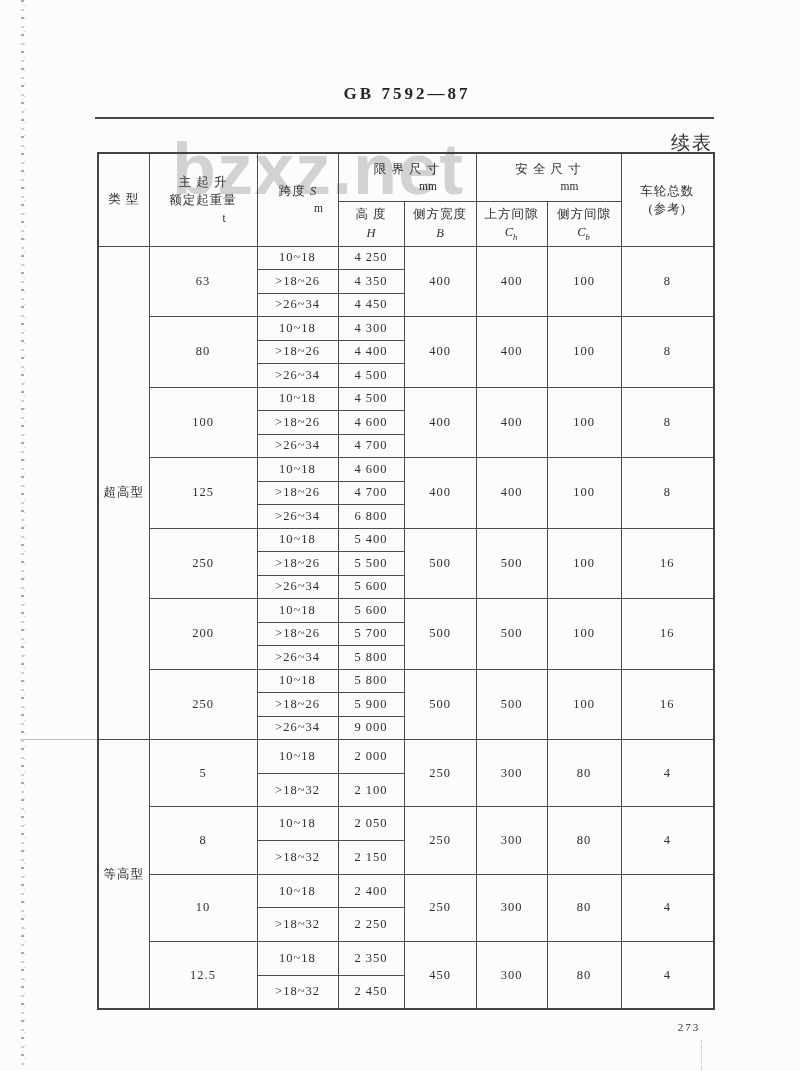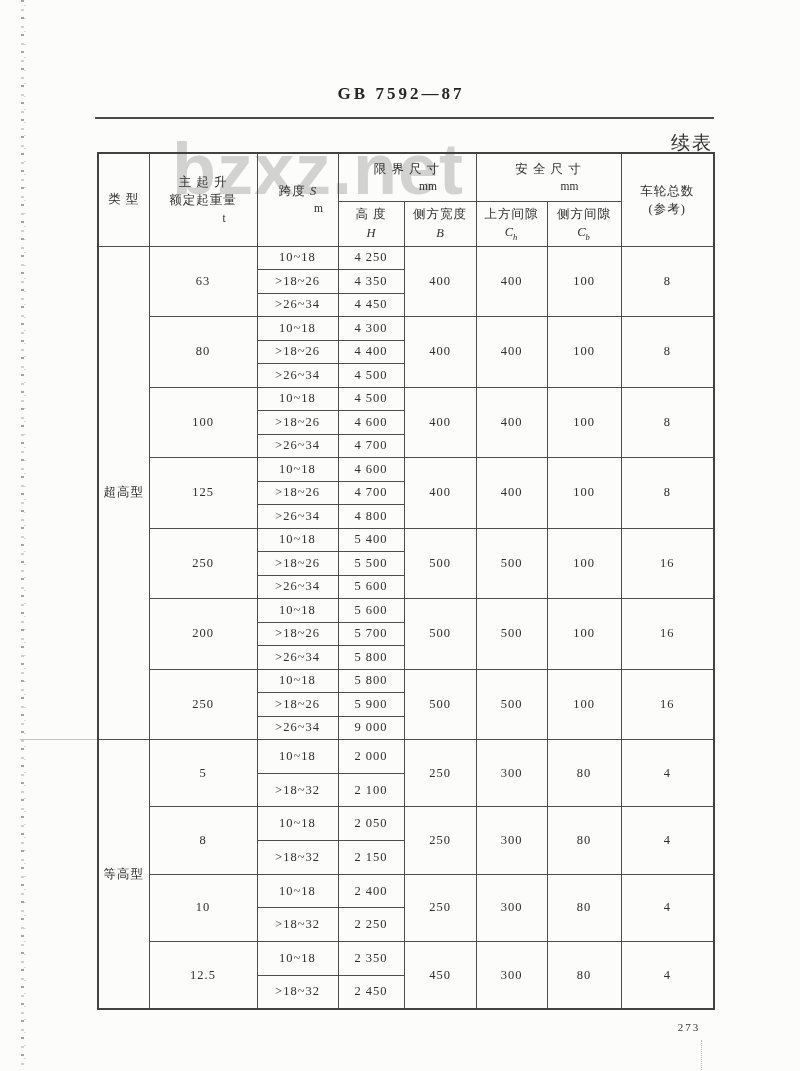"GB 7592—87" .doc-title { left: 93px -> 99px }
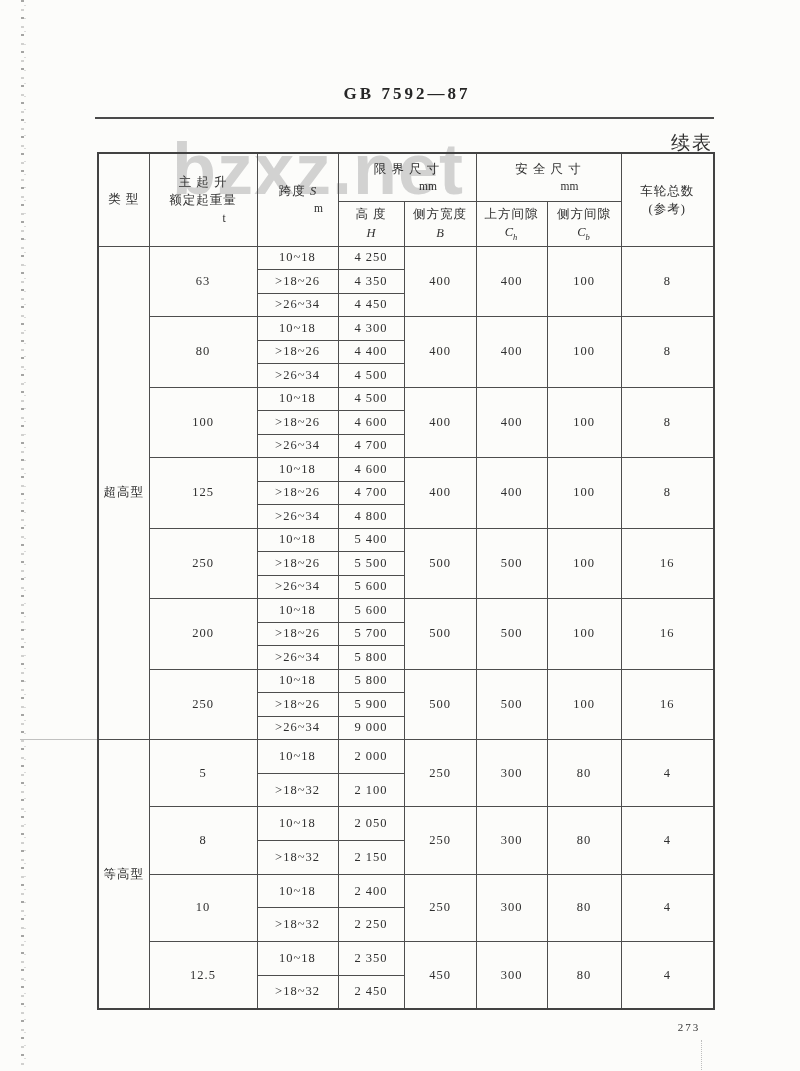"4 800" td.num { text: 4 800 -> 6 800 }
